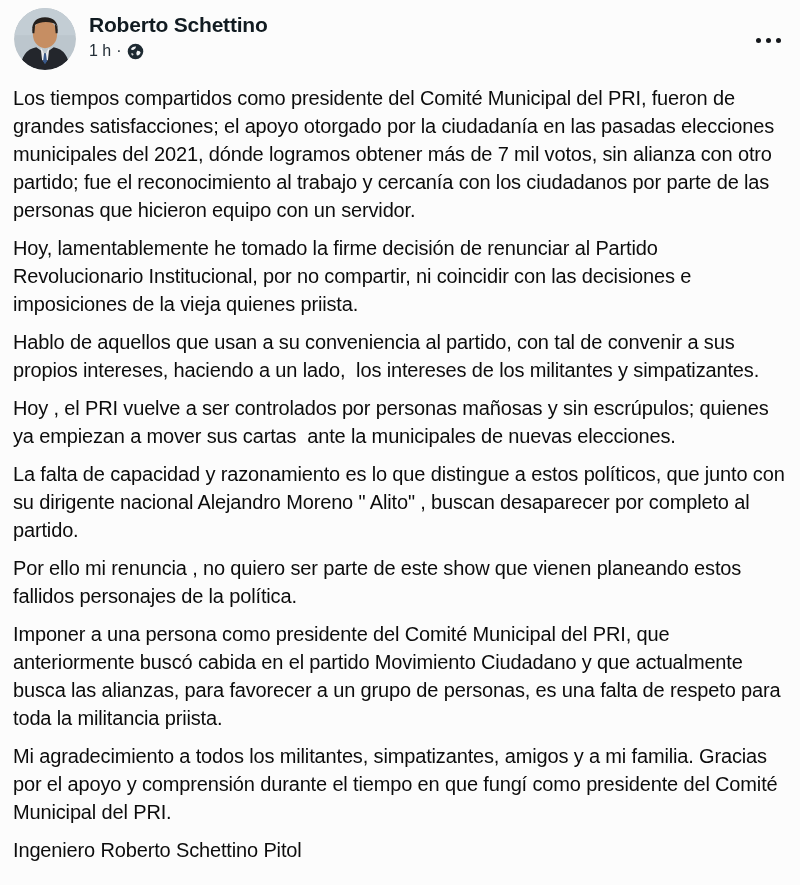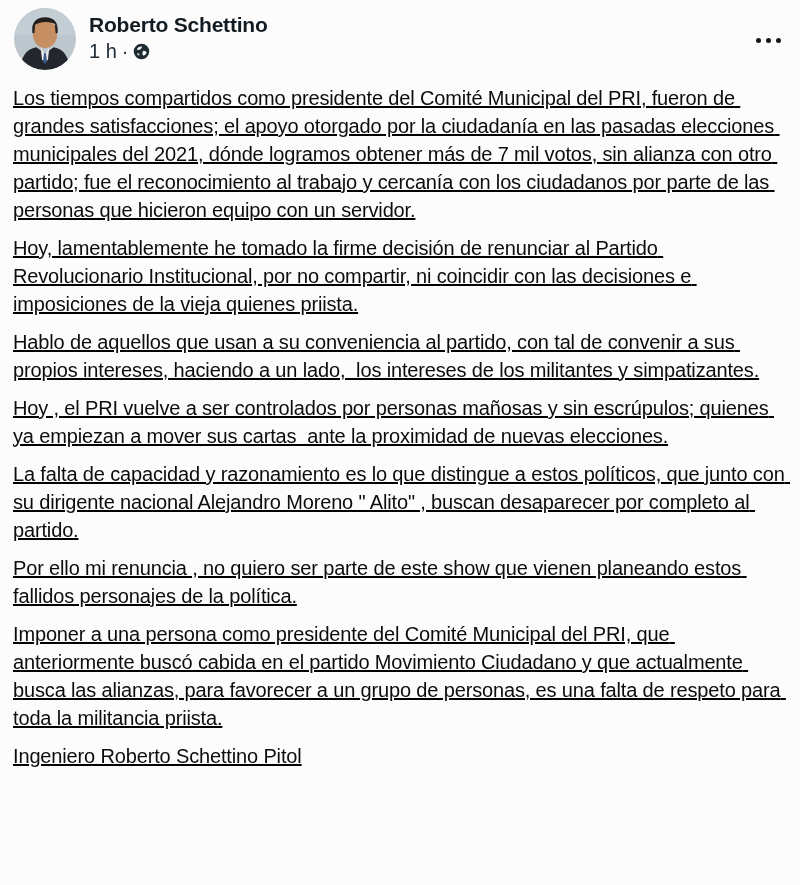"1 h" .meta-row { font-size: 20px -> 16px }
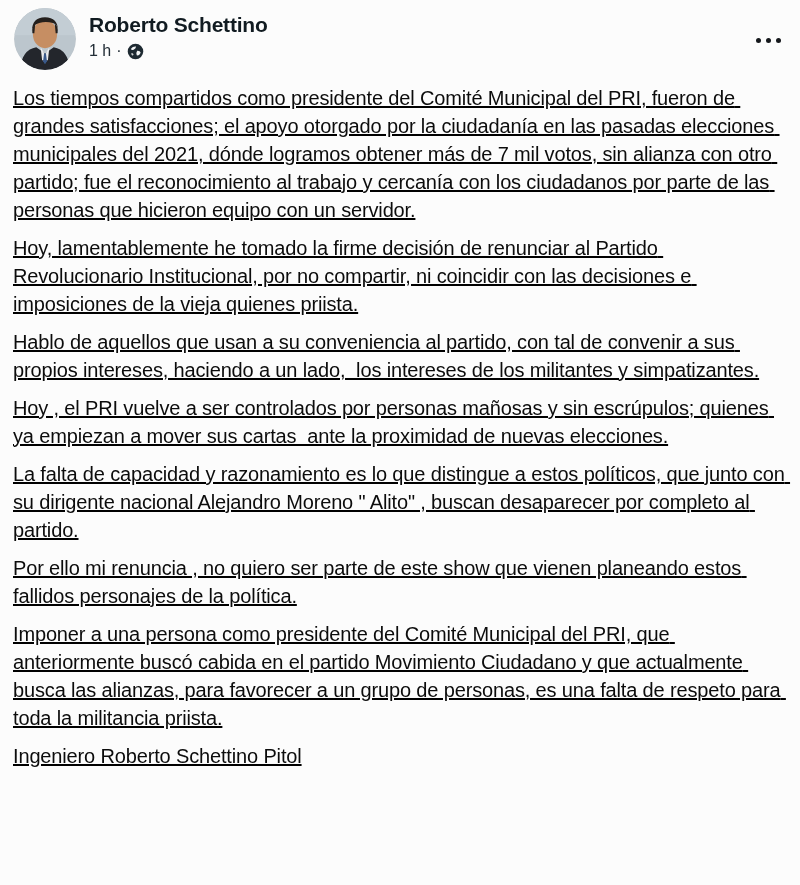"Los tiempos compartidos como presidente" .post-content { text-decoration: underline -> none }
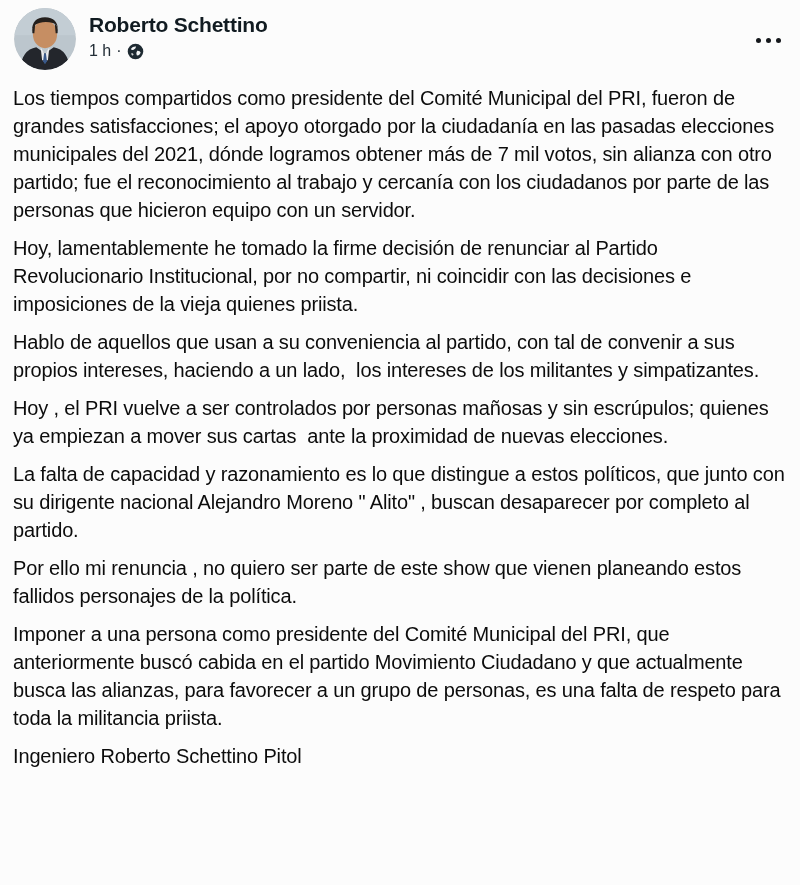"Hoy , el PRI vuelve" p { text: proximidad -> municipales }
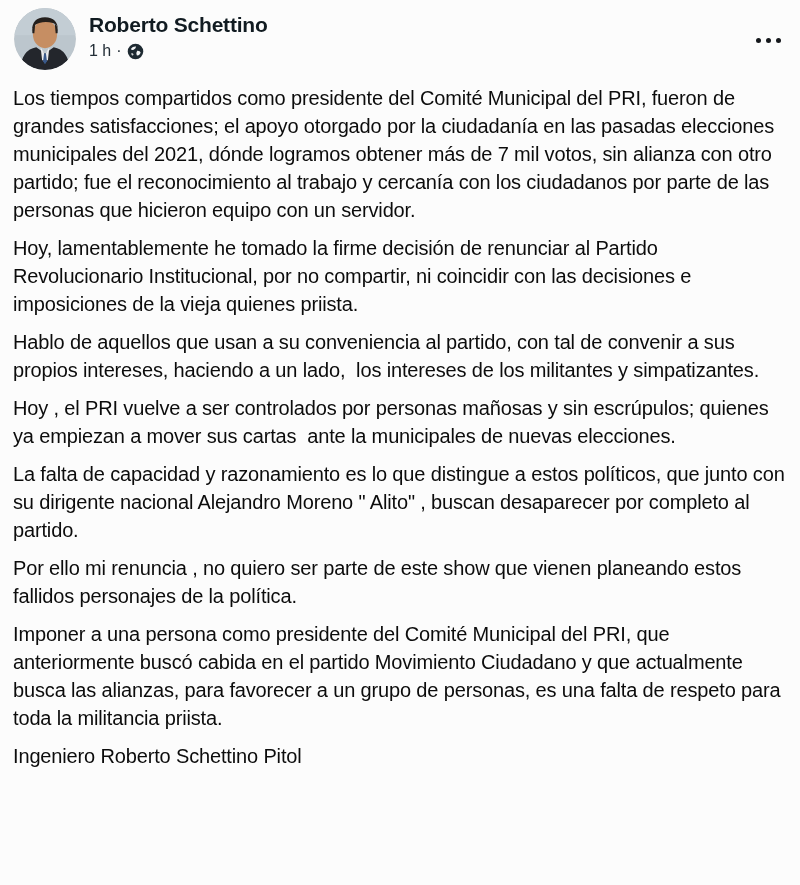"Mi agradecimiento a todos los" p { html: none -> <p>Mi agradecimiento a todos los militantes, simpatizantes, amigos y a mi familia. Gracias por el apoyo y comprensión durante el tiempo en que fungí como presidente del Comité Municipal del PRI.</p> }
